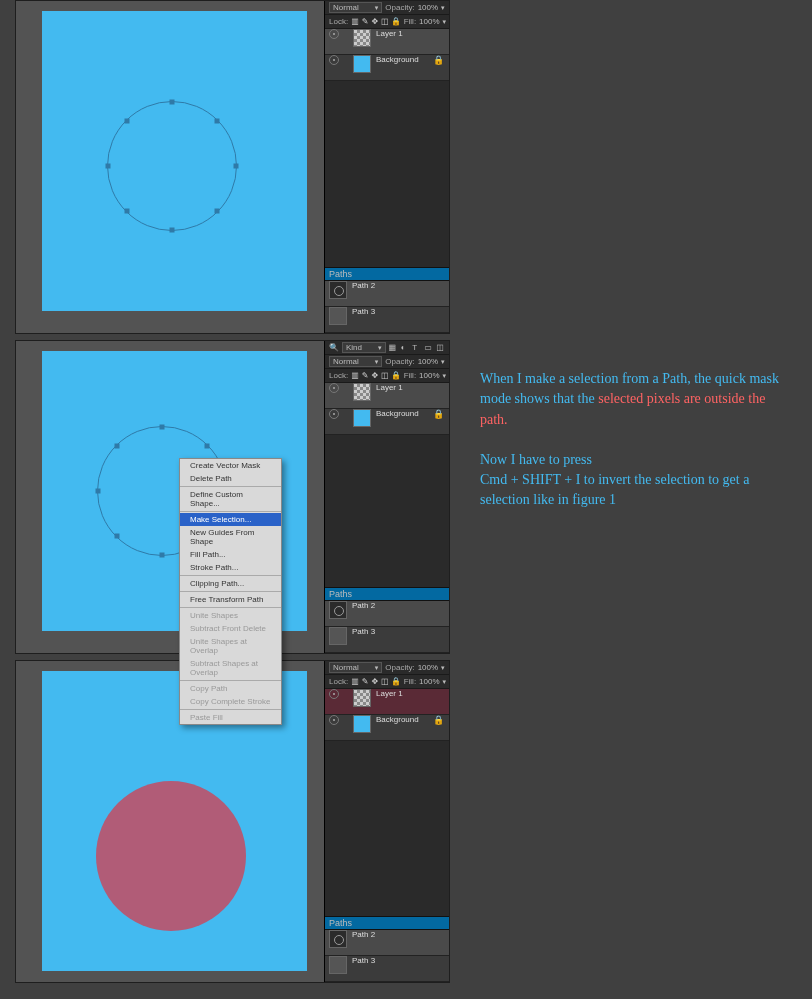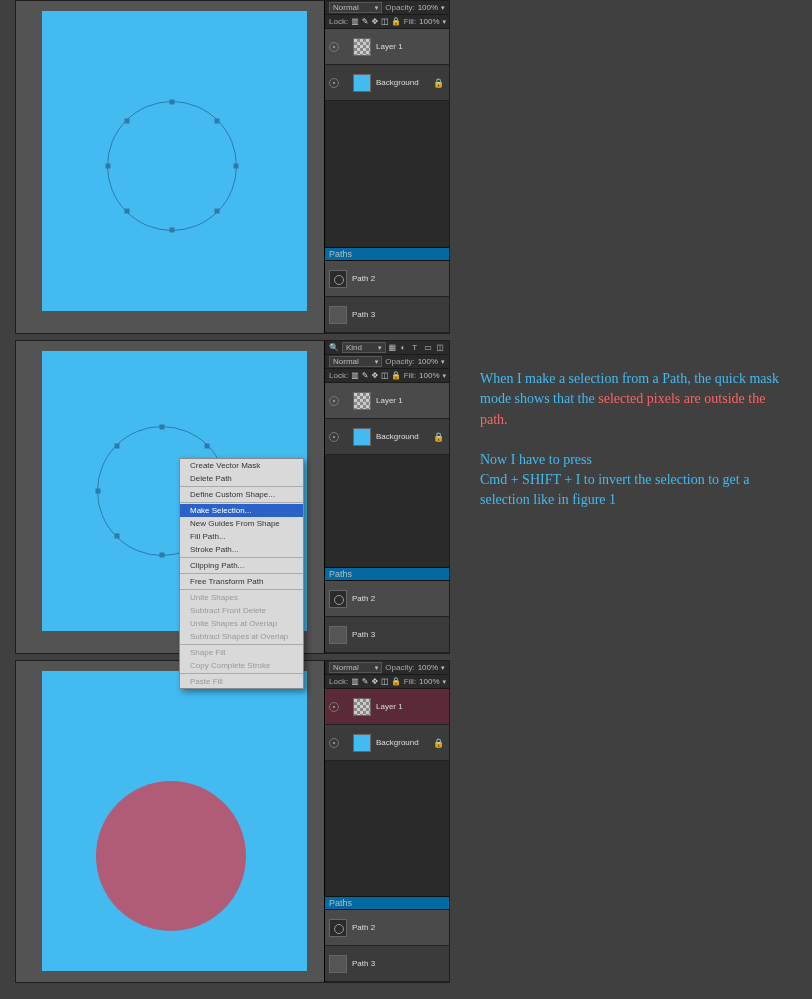"Layer 1" .layer-row { align-items: center -> none; height: 36px -> 26px }
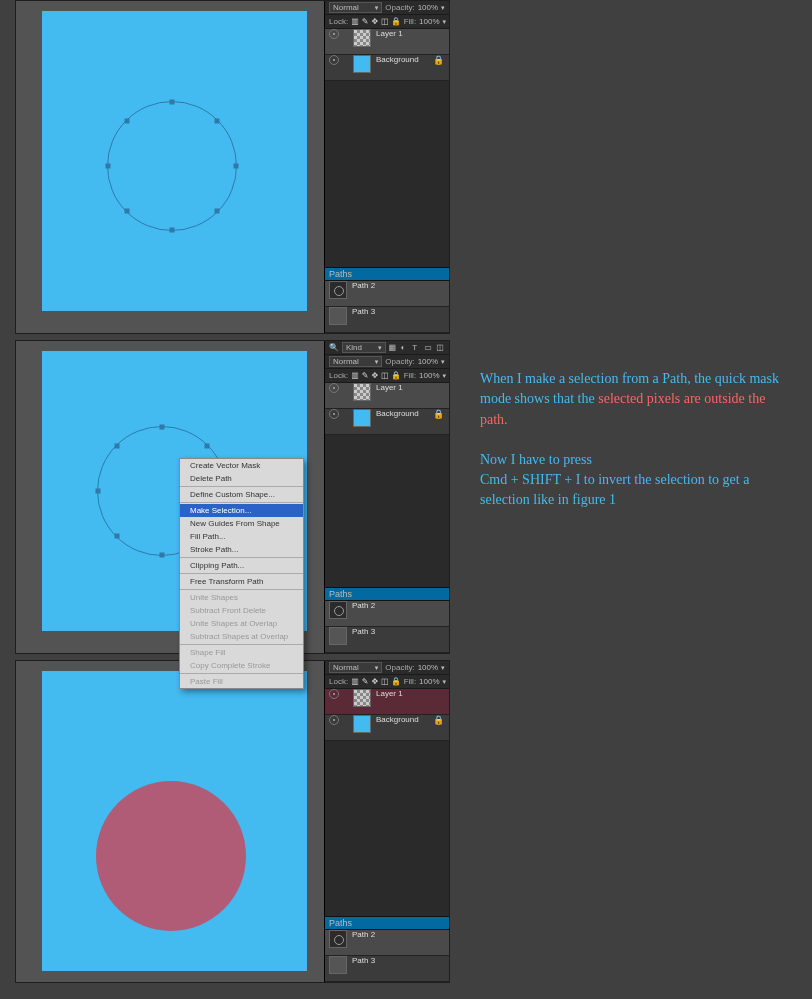"Create Vector Mask" .ctx-menu { width: 125px -> 103px }
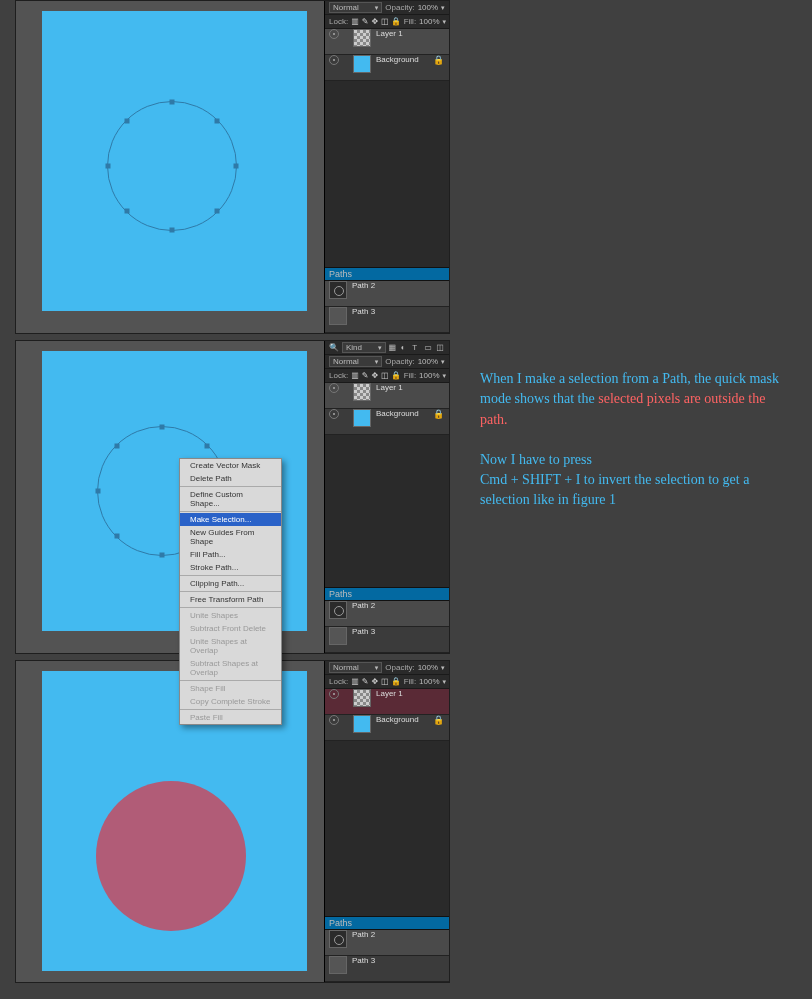"Shape Fill" div.ctx-item { text: Shape Fill -> Copy Path }
